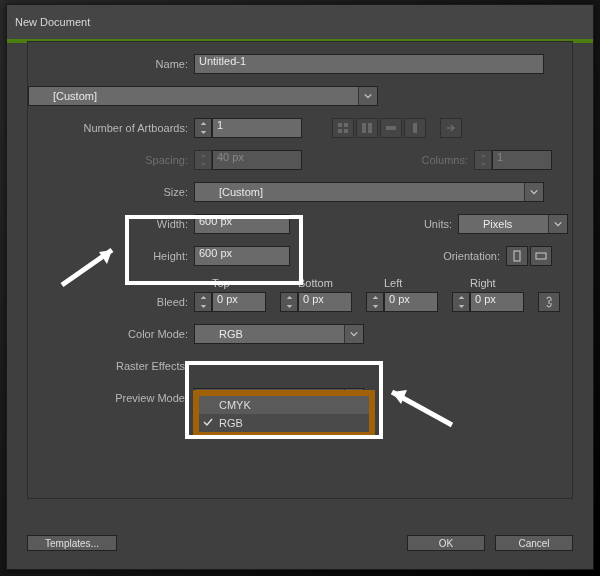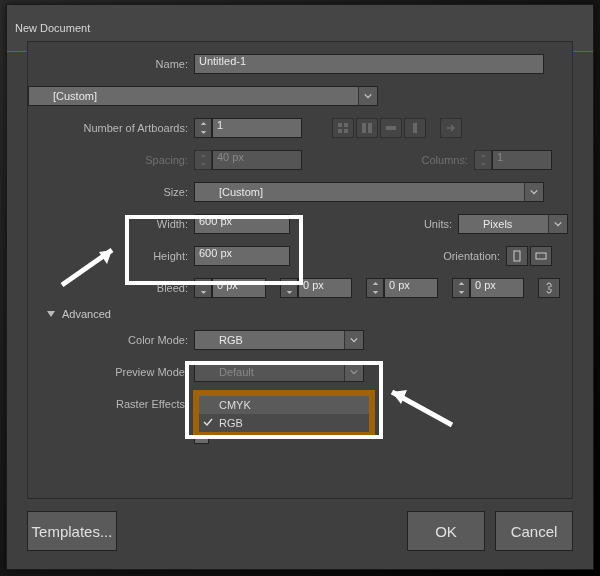"New Document" .titlebar { border-bottom: 1px solid #4d7c0f -> 4px solid #4d7c0f; padding: 12px 8px -> 6px 8px }
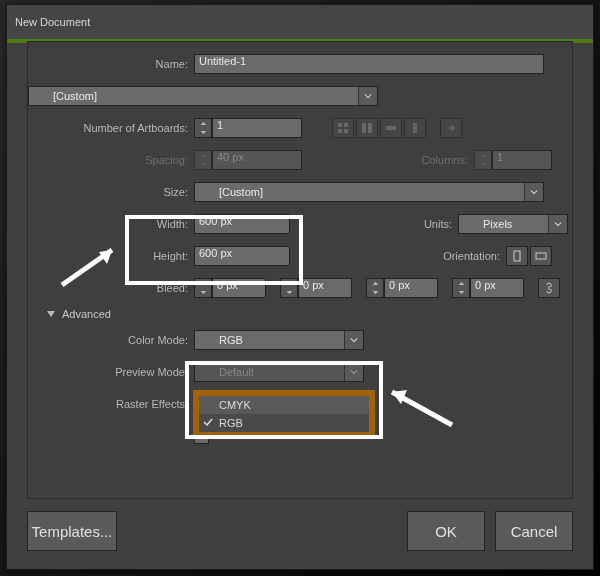"Top" div.row { html: none -> <div> <div></div> <div></div> <div>Top</div> <div></div> <div>Bottom</div> <div></div> <div>Left</div> <div></div> <div>Right</div> </div> }
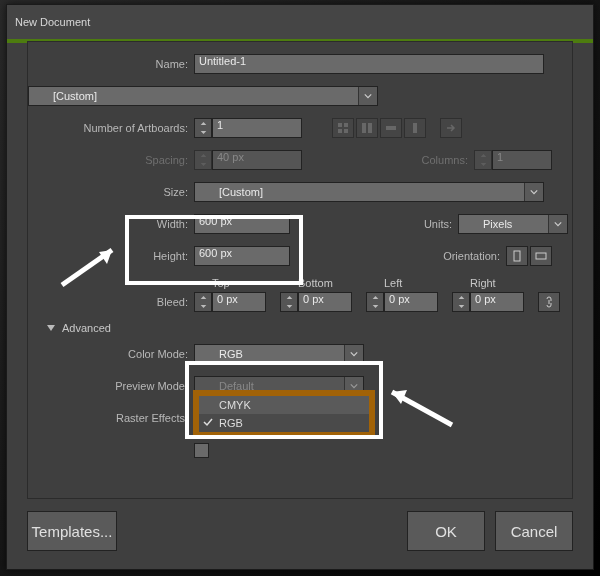"Advanced" div.adv-header { html: <div> <svg> <path></path> </svg> <span>Advanced</span> </div> -> none }
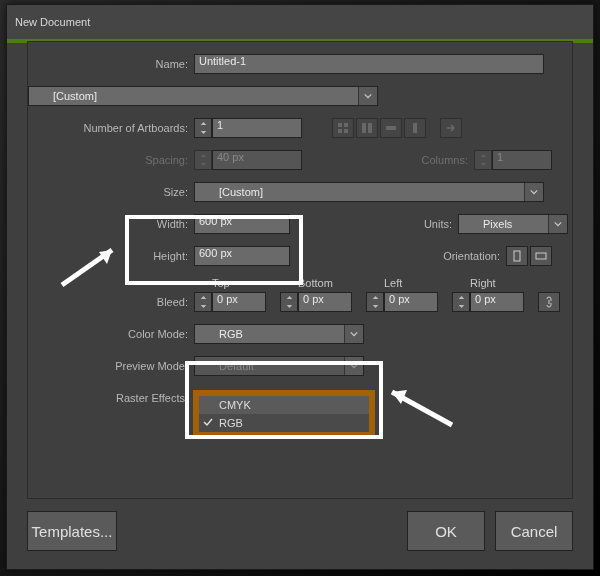"Preview Mode:" div.row { order: before "Raster Effects:" -> after "Raster Effects:" }
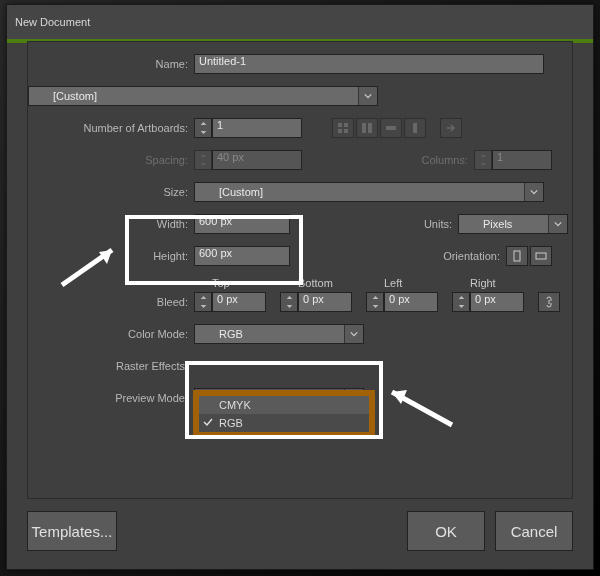"Templates..." .btn { font-size: 15px -> 10px; height: 40px -> 16px }
